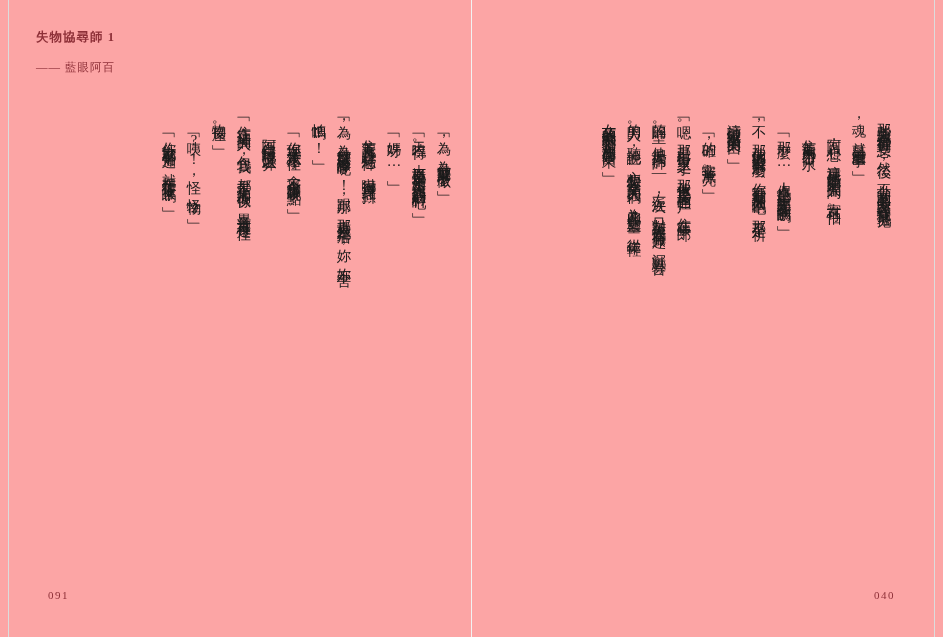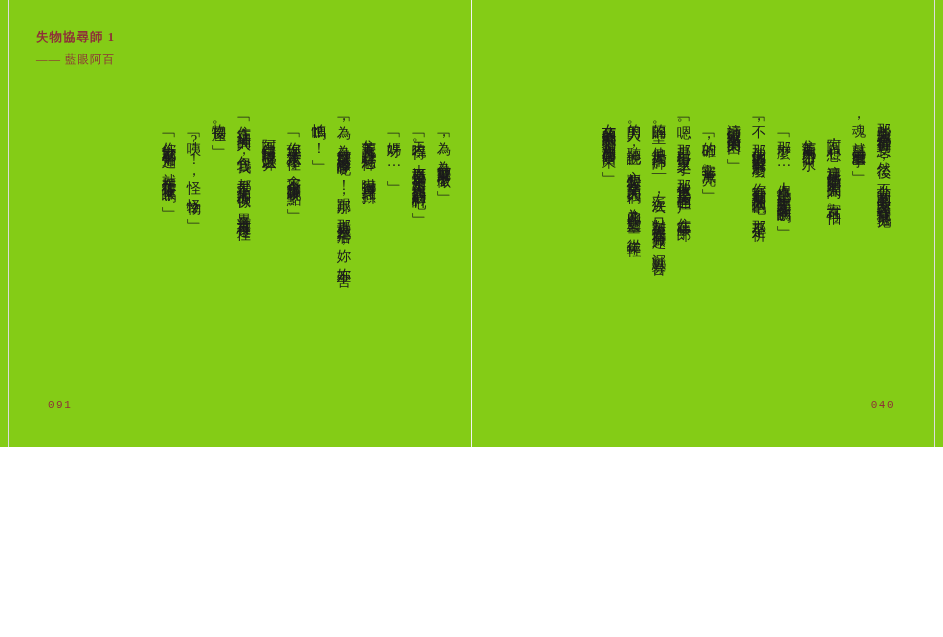"失物協尋師 1" #page { background: #84cc16 -> #fca5a5; height: 447px -> 637px }
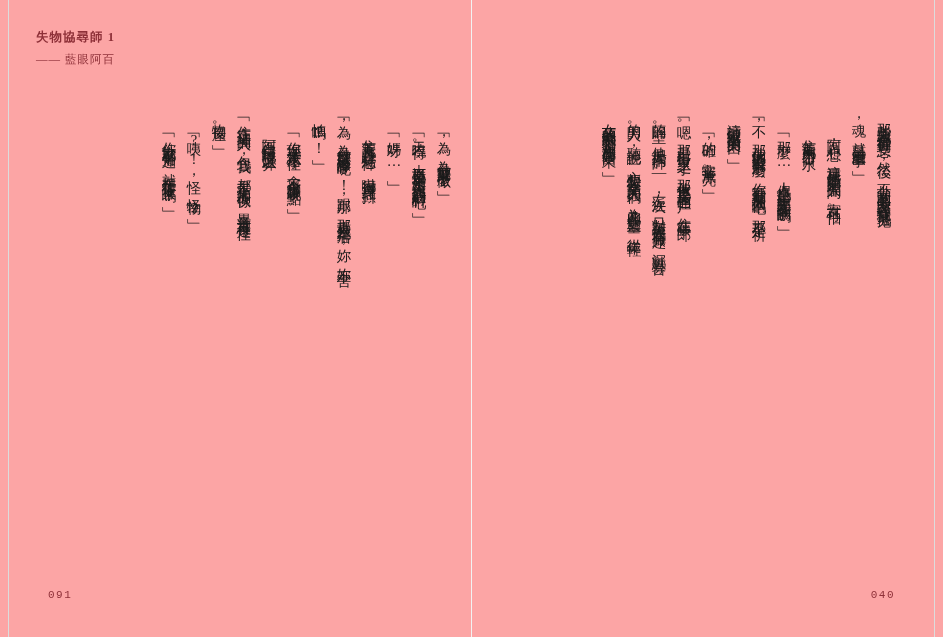"—— 藍眼阿百" .running-head .rh-sub { margin-top: 4px -> 12px }
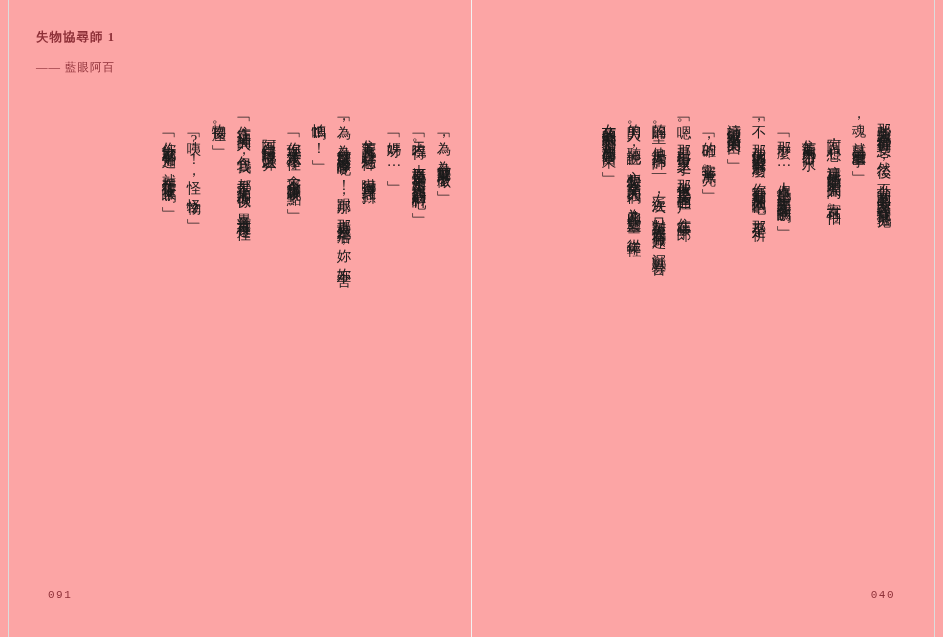"091" .folio { font-family: Liberation Mono, monospace -> Liberation Serif, serif }
